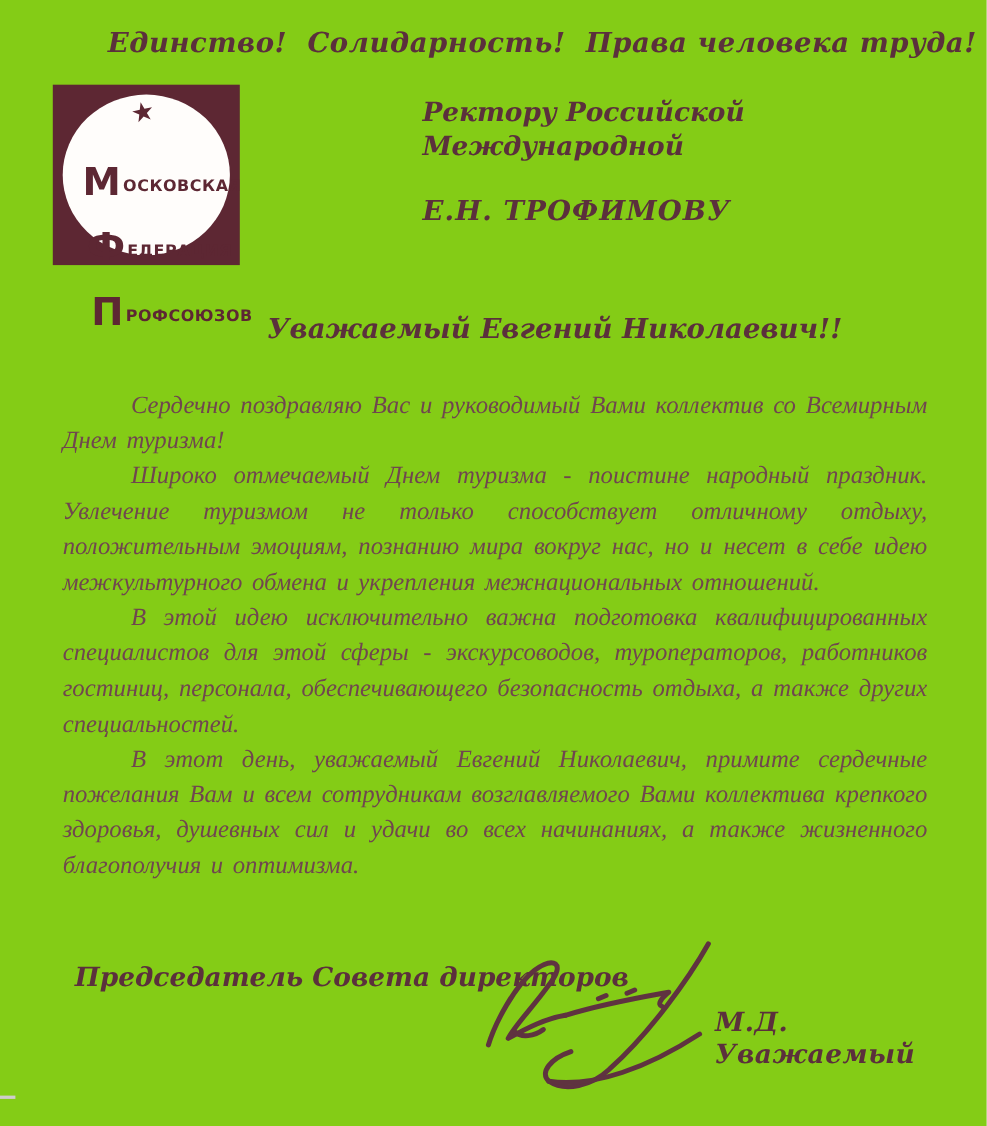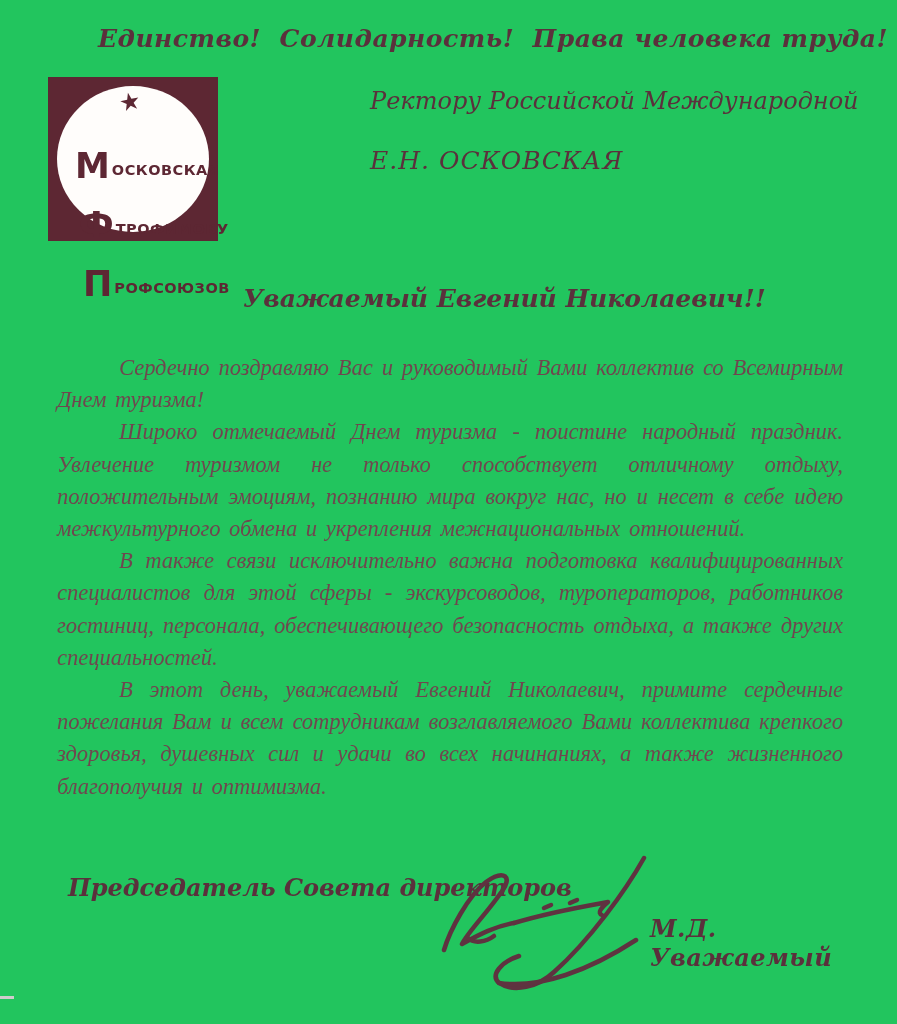"Единство! Солидарность! Права человека" .page { background: #22c55e -> #84cc16 }
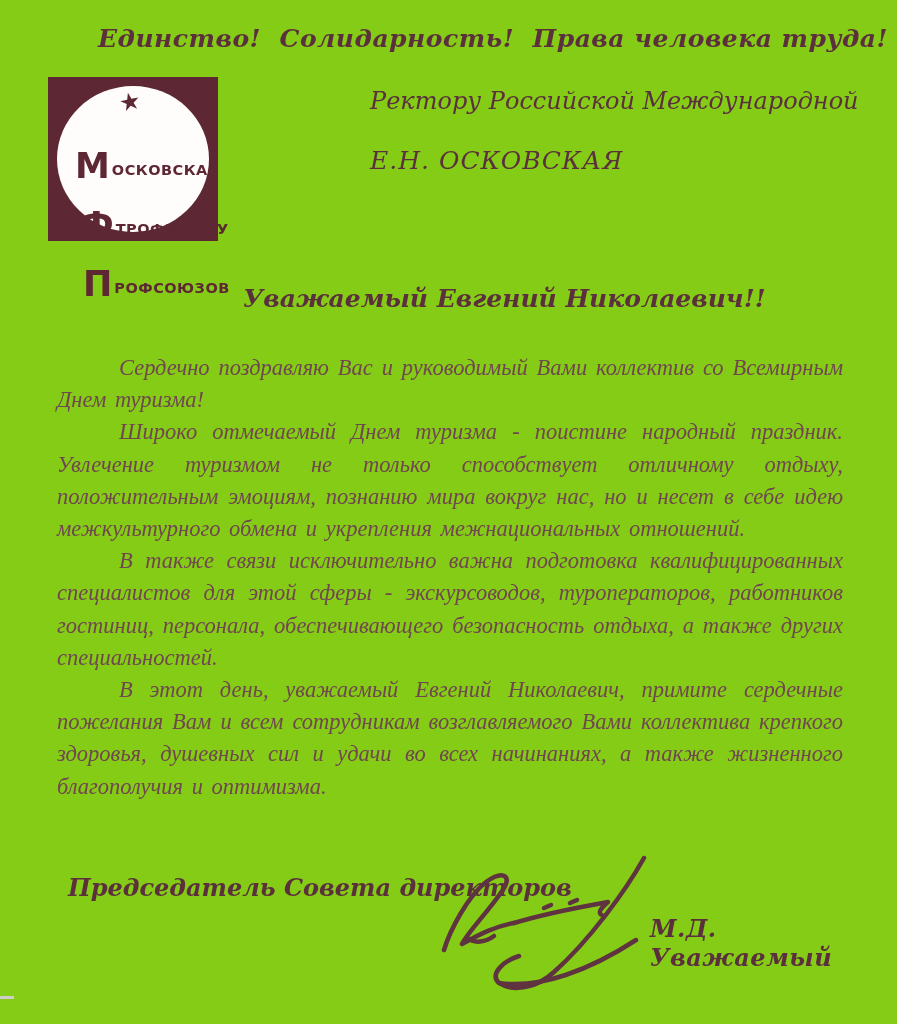"Ректору Российской Международной" .recipient { font-weight: normal -> bold; left: 370px -> 384px }
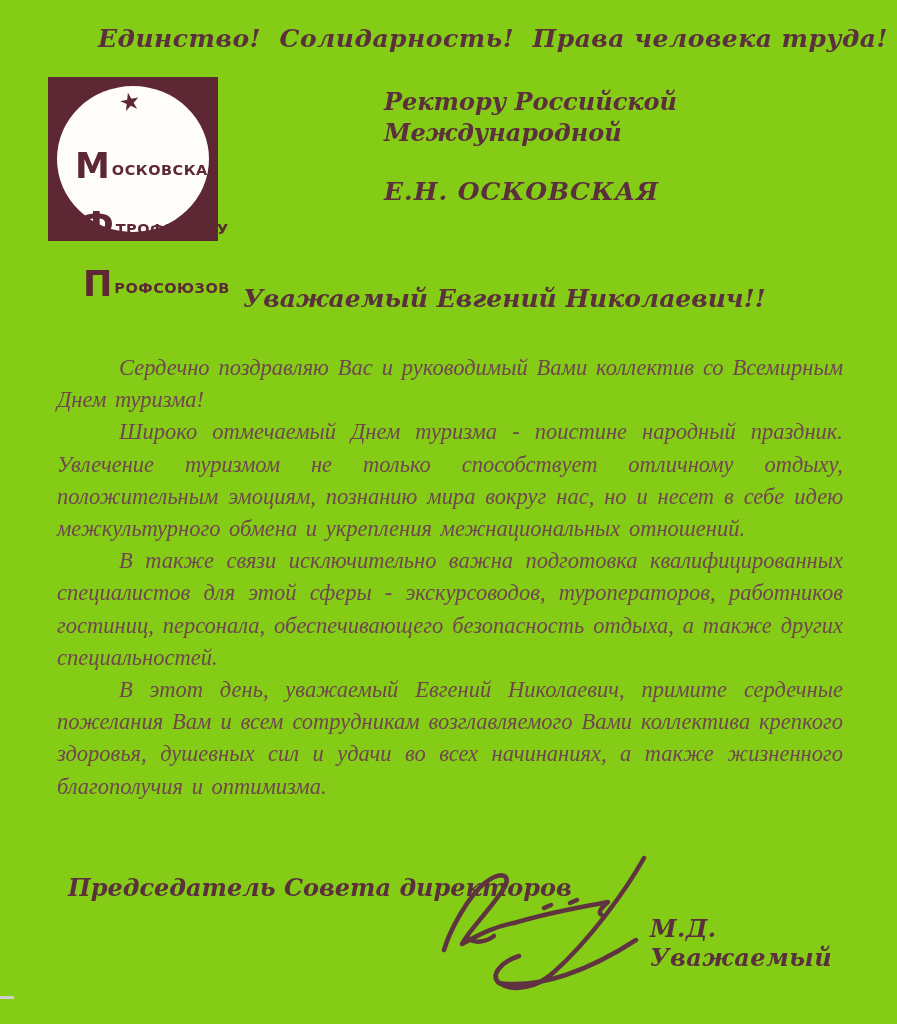"Е.Н. ОСКОВСКАЯ" div.recipient-name { text: ОСКОВСКАЯ -> ТРОФИМОВУ }
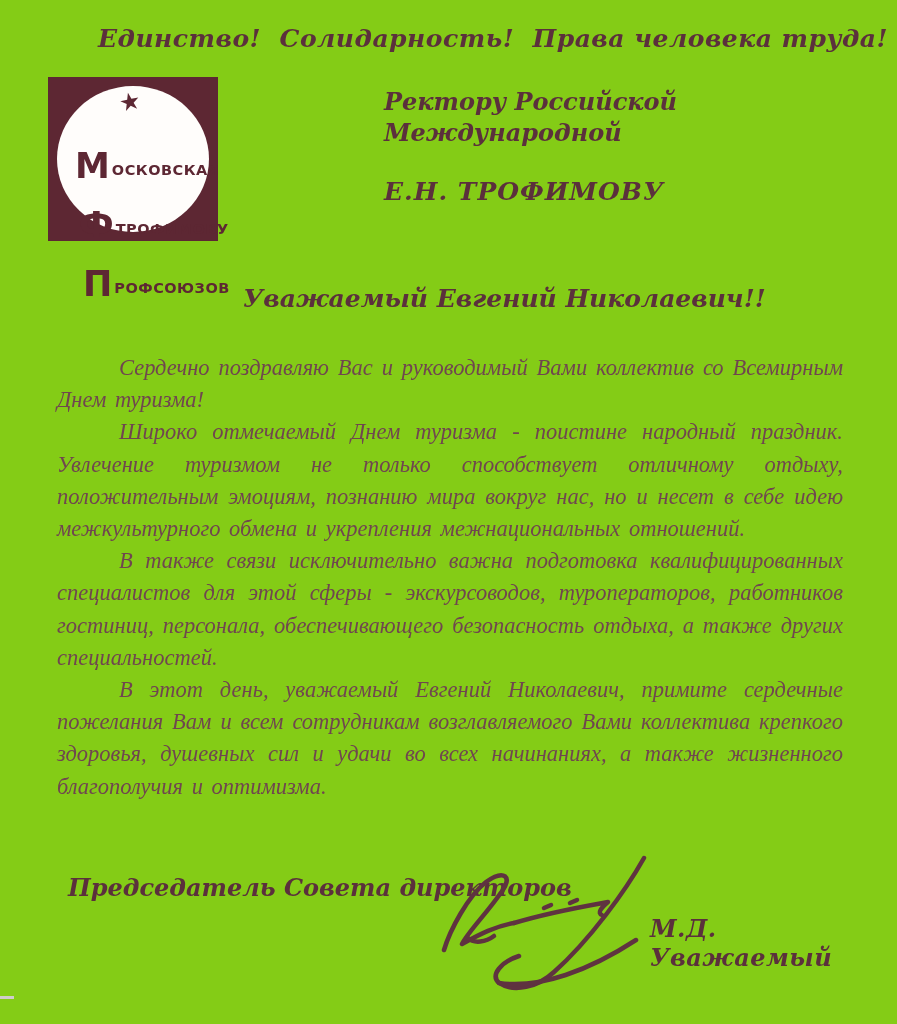"ТРОФИМОВУ" span.logo-rest { text: ТРОФИМОВУ -> ЕДЕРАЦИЯ }
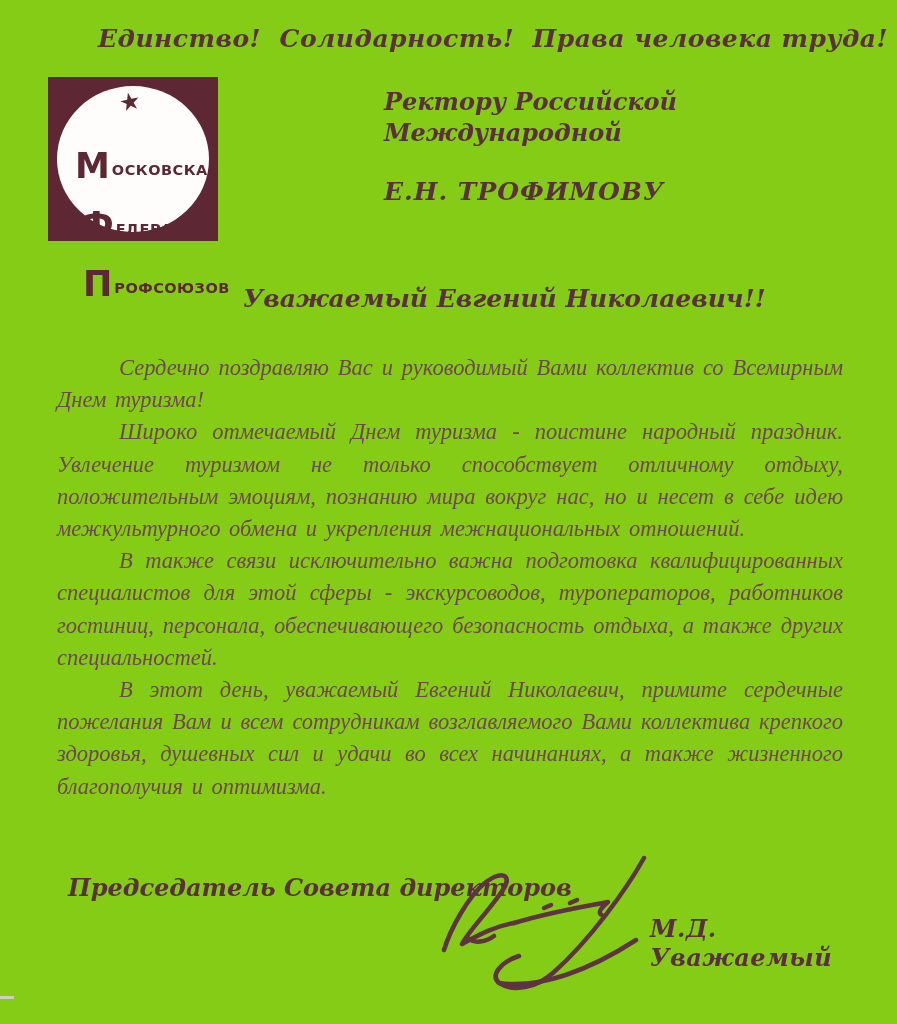"В также связи исключительно важна" p { text: также связи -> этой идею }
